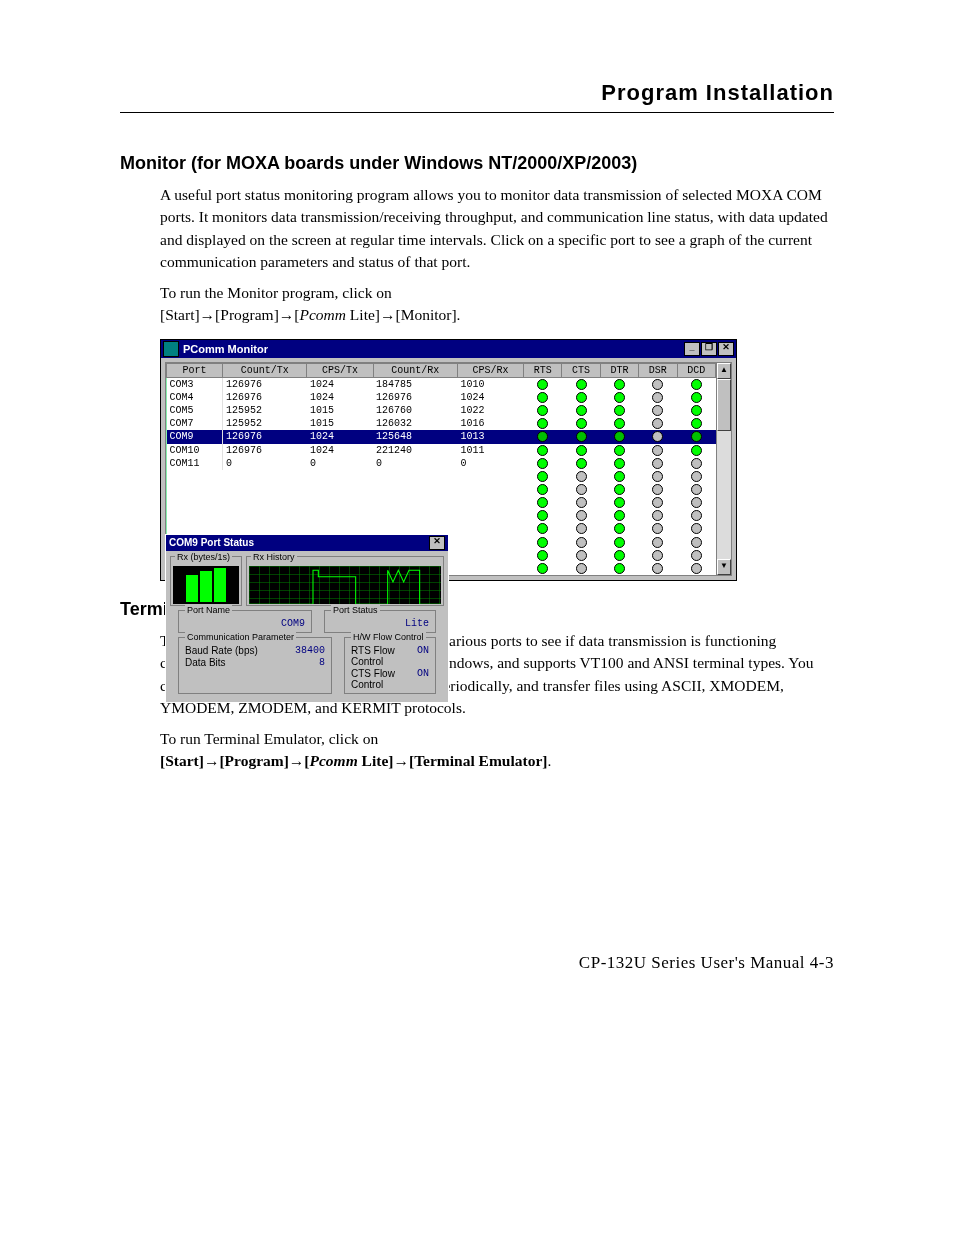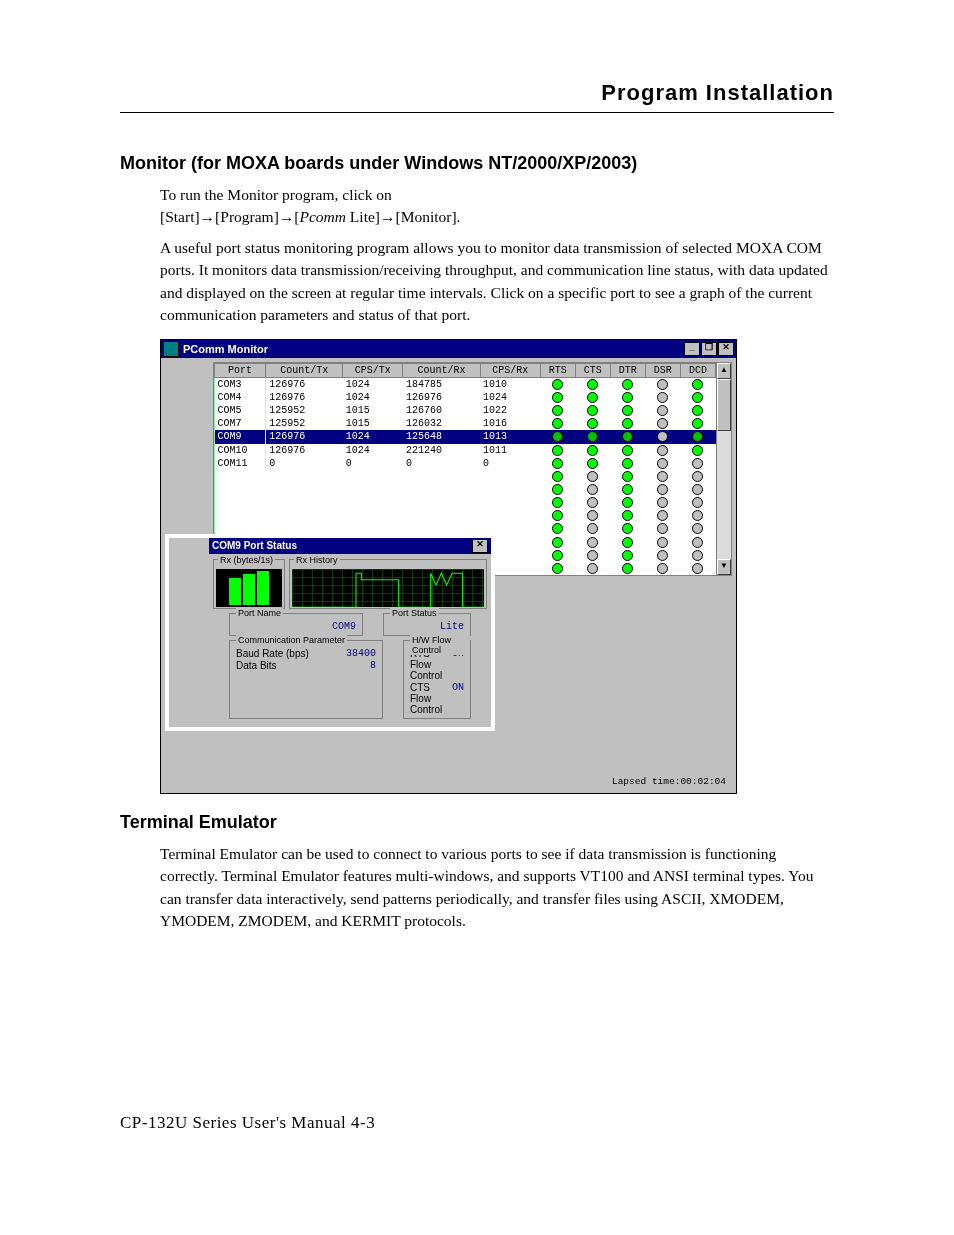"To run the Monitor program," p { order: before "A useful port status monitoring" -> after "A useful port status monitoring" }
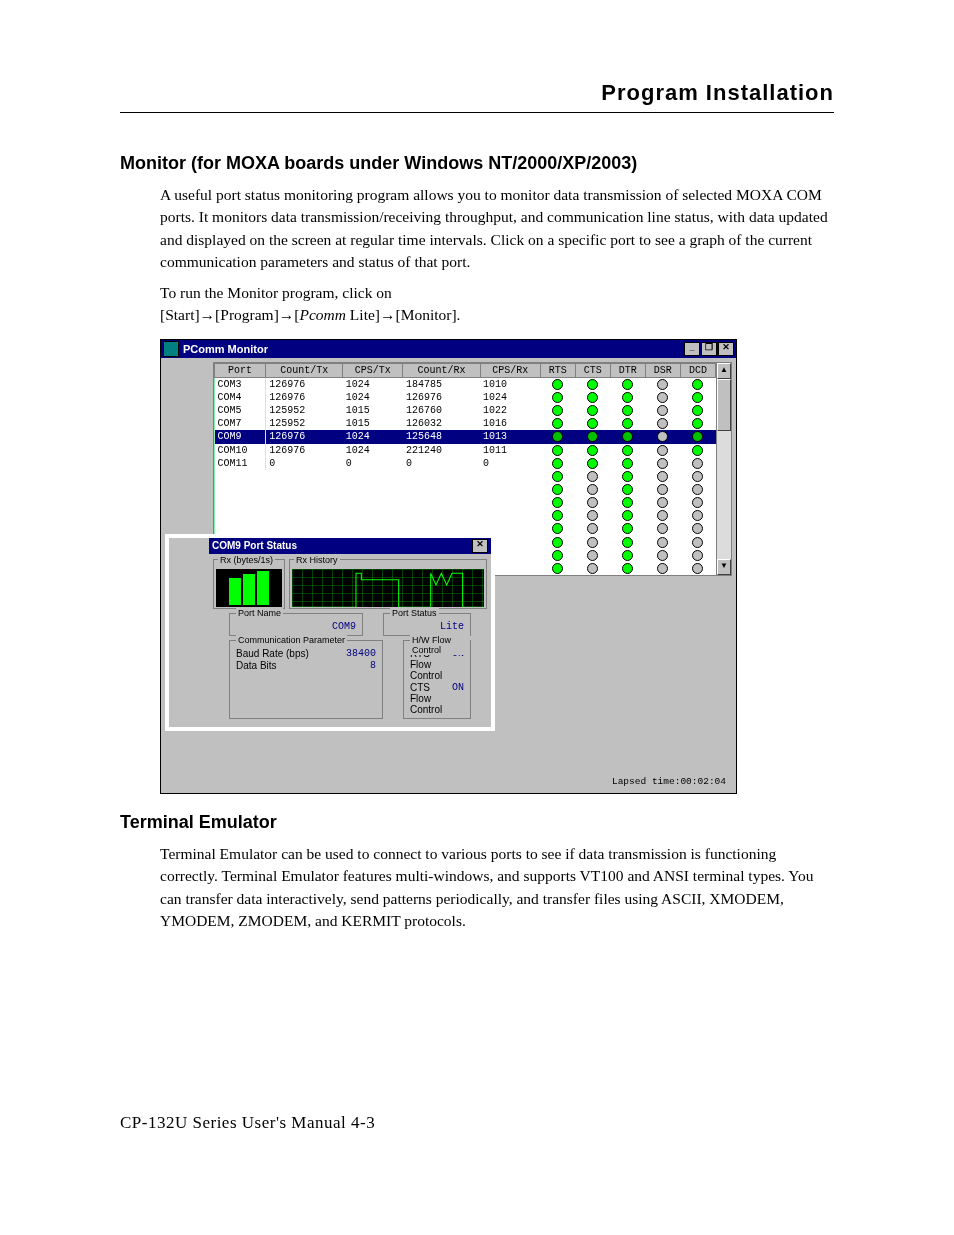"Port" .table-wrap { margin-left: 48px -> none }
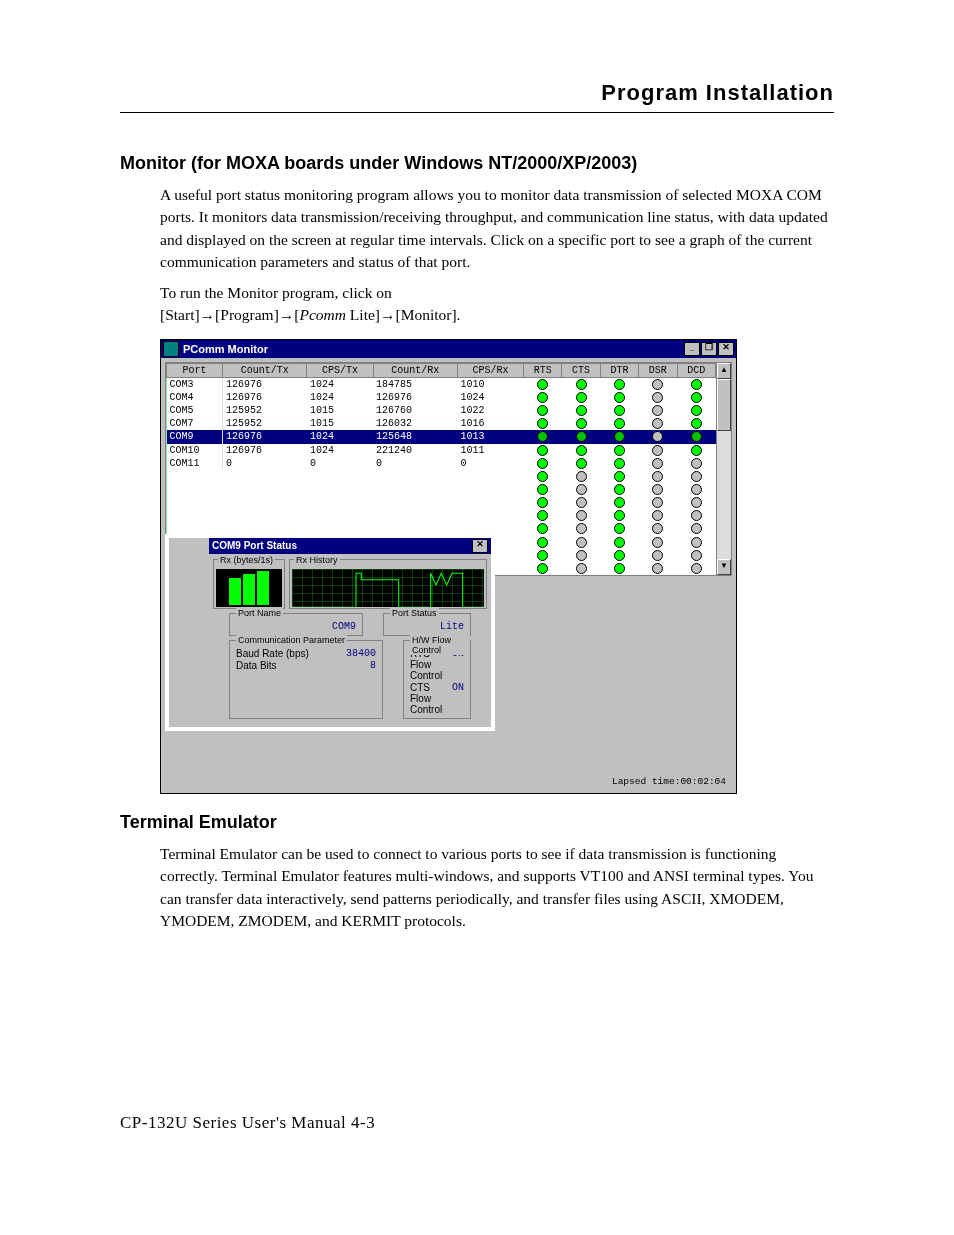"COM9 Port Status" .overlay { border: 4px solid #ffffff -> 1px solid #ffffff; padding-left: 40px -> none }
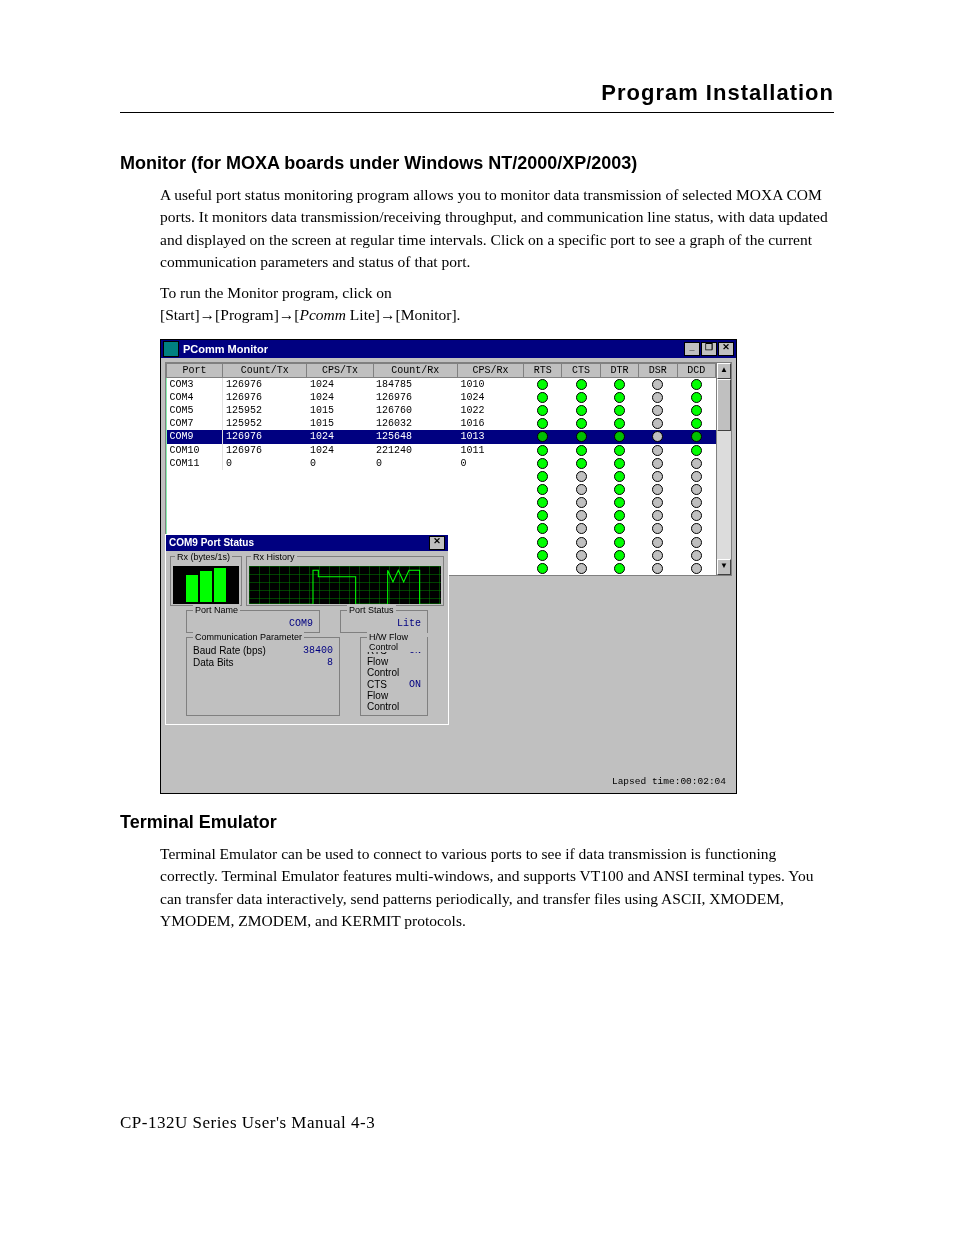"Port Name" .detailrow { gap: 20px -> 12px; margin: 4px 16px -> 4px 8px }
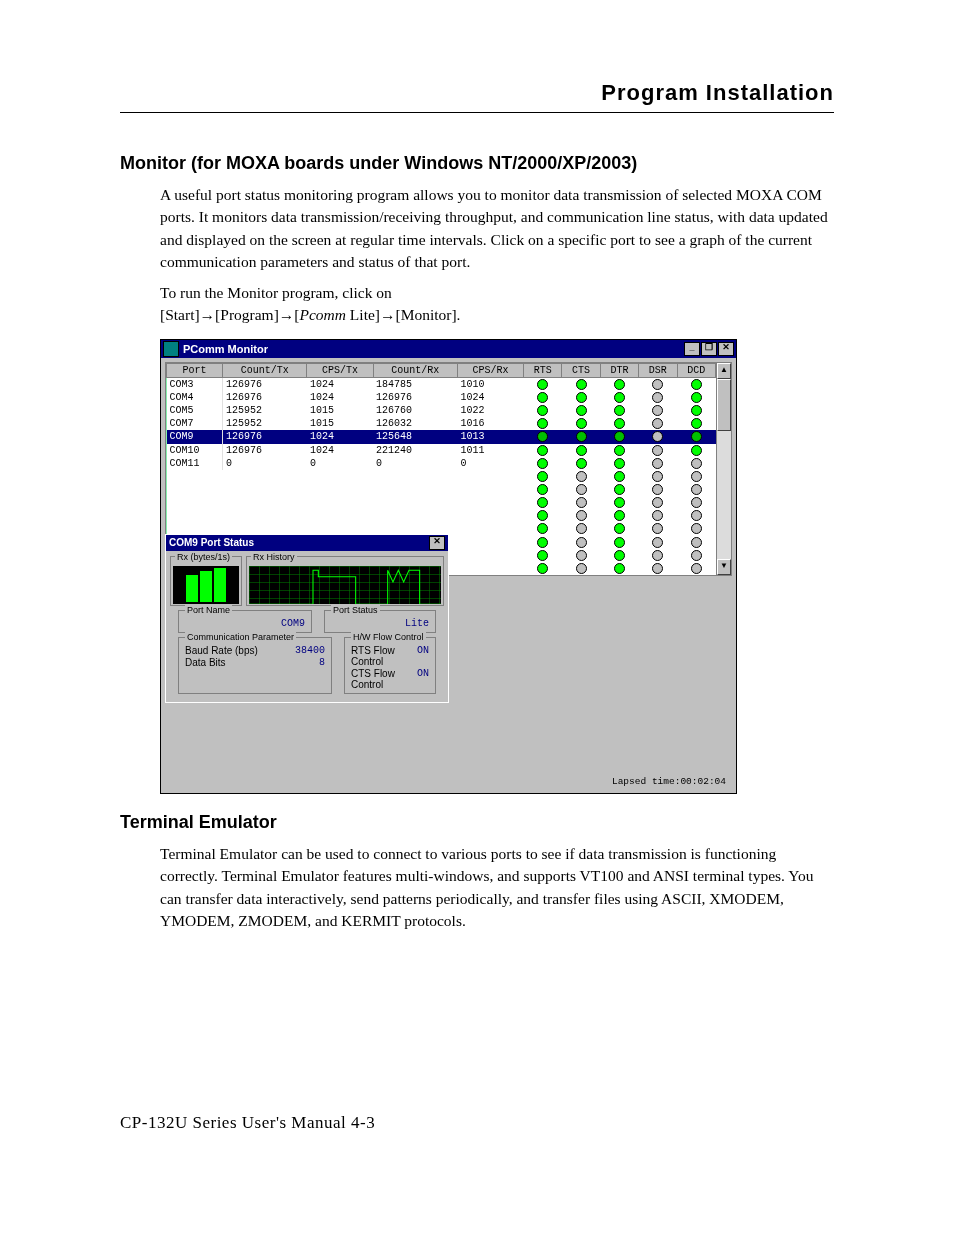"To run Terminal Emulator, click" p { html: none -> <p> <span>To run Terminal Emulator, click on</span><br> <span>[Start]</span><span>→</span><span>[Program]</span><span>→</span><span>[</span><span>Pcomm</span><span> Lite]</span><span>→</span><span>[Terminal Emulator]</span>. </p> }
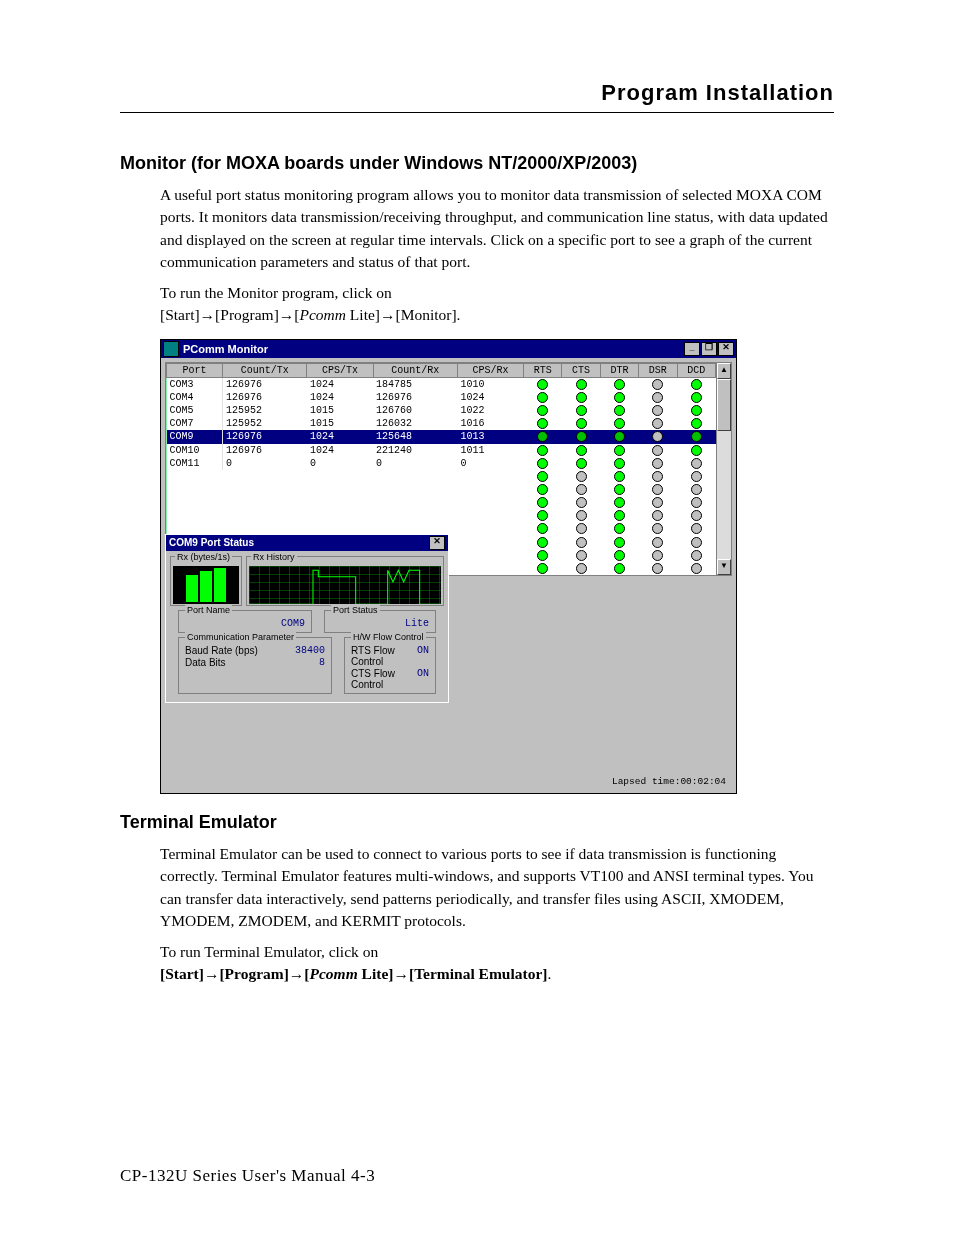"Lapsed time:00:02:04" div.footer-area { html: <div> <span></span> <span>Lapsed time:00:02:04</span> </div> -> none }
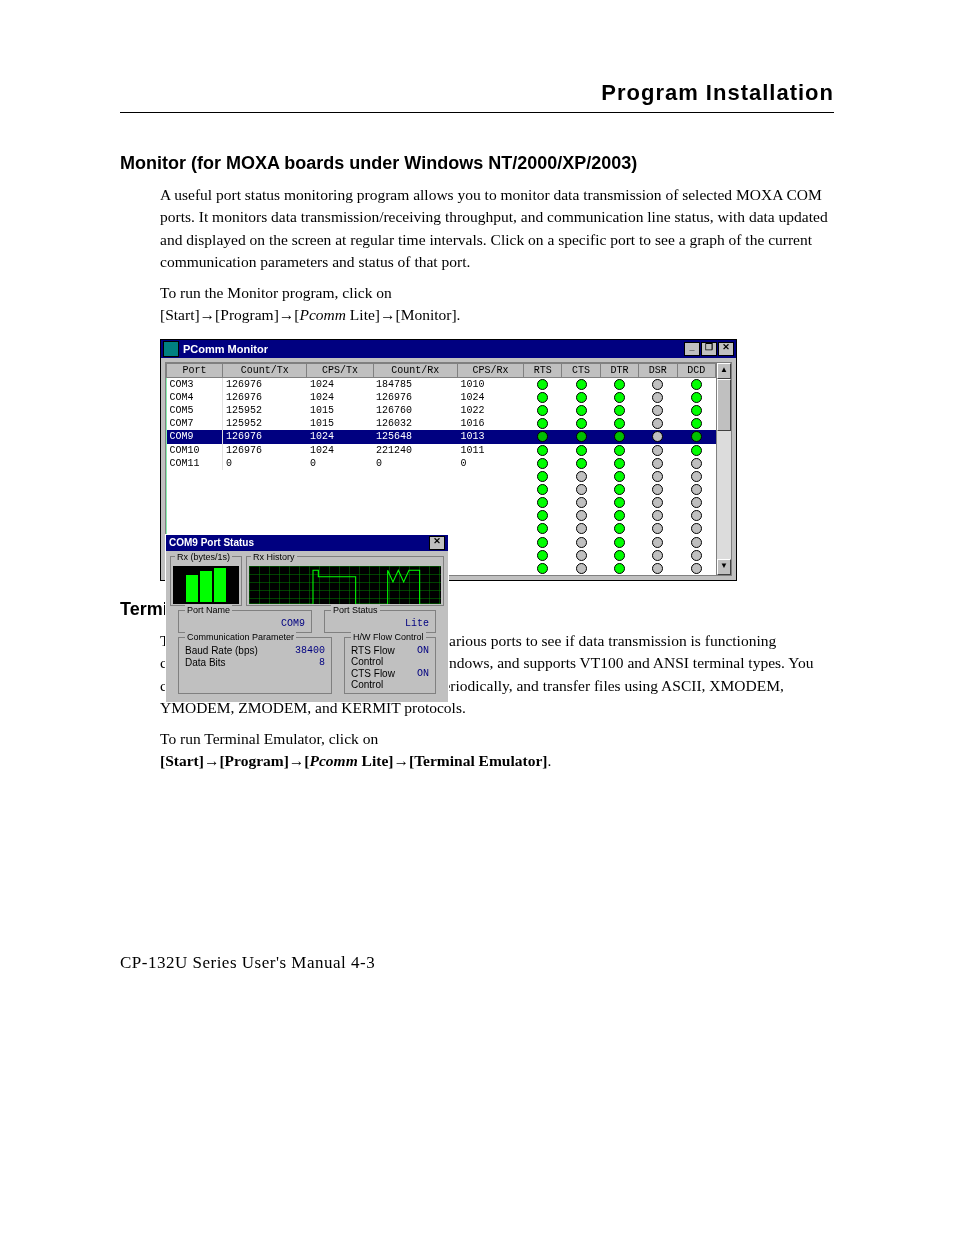"CP-132U Series User's Manual 4-3" .page-footer { text-align: none -> right }
